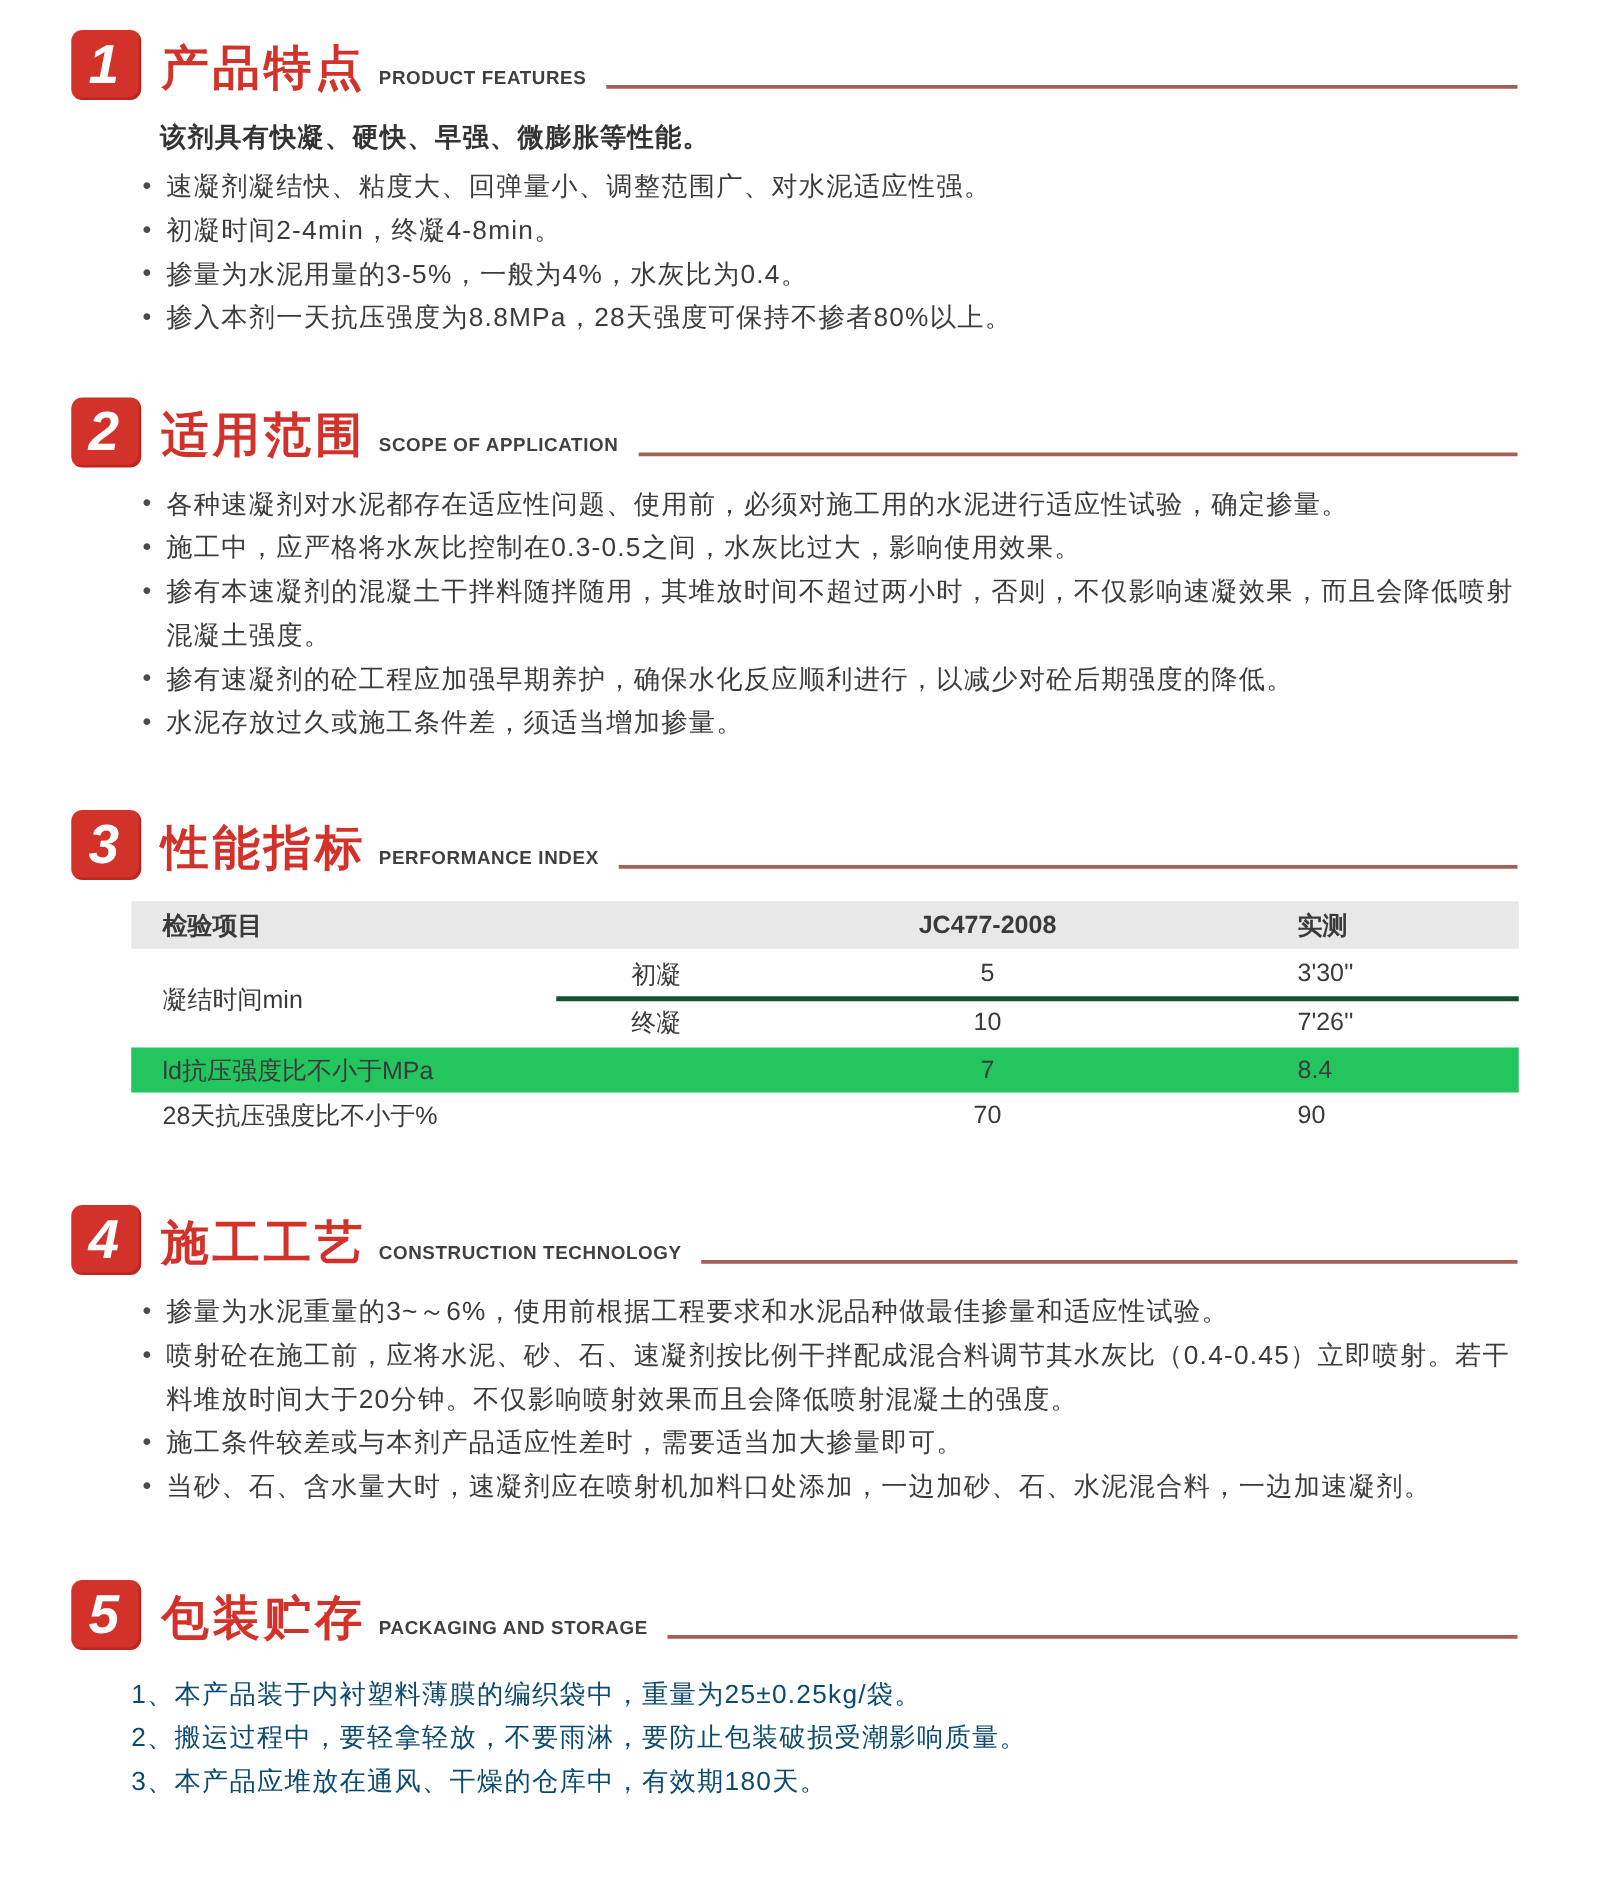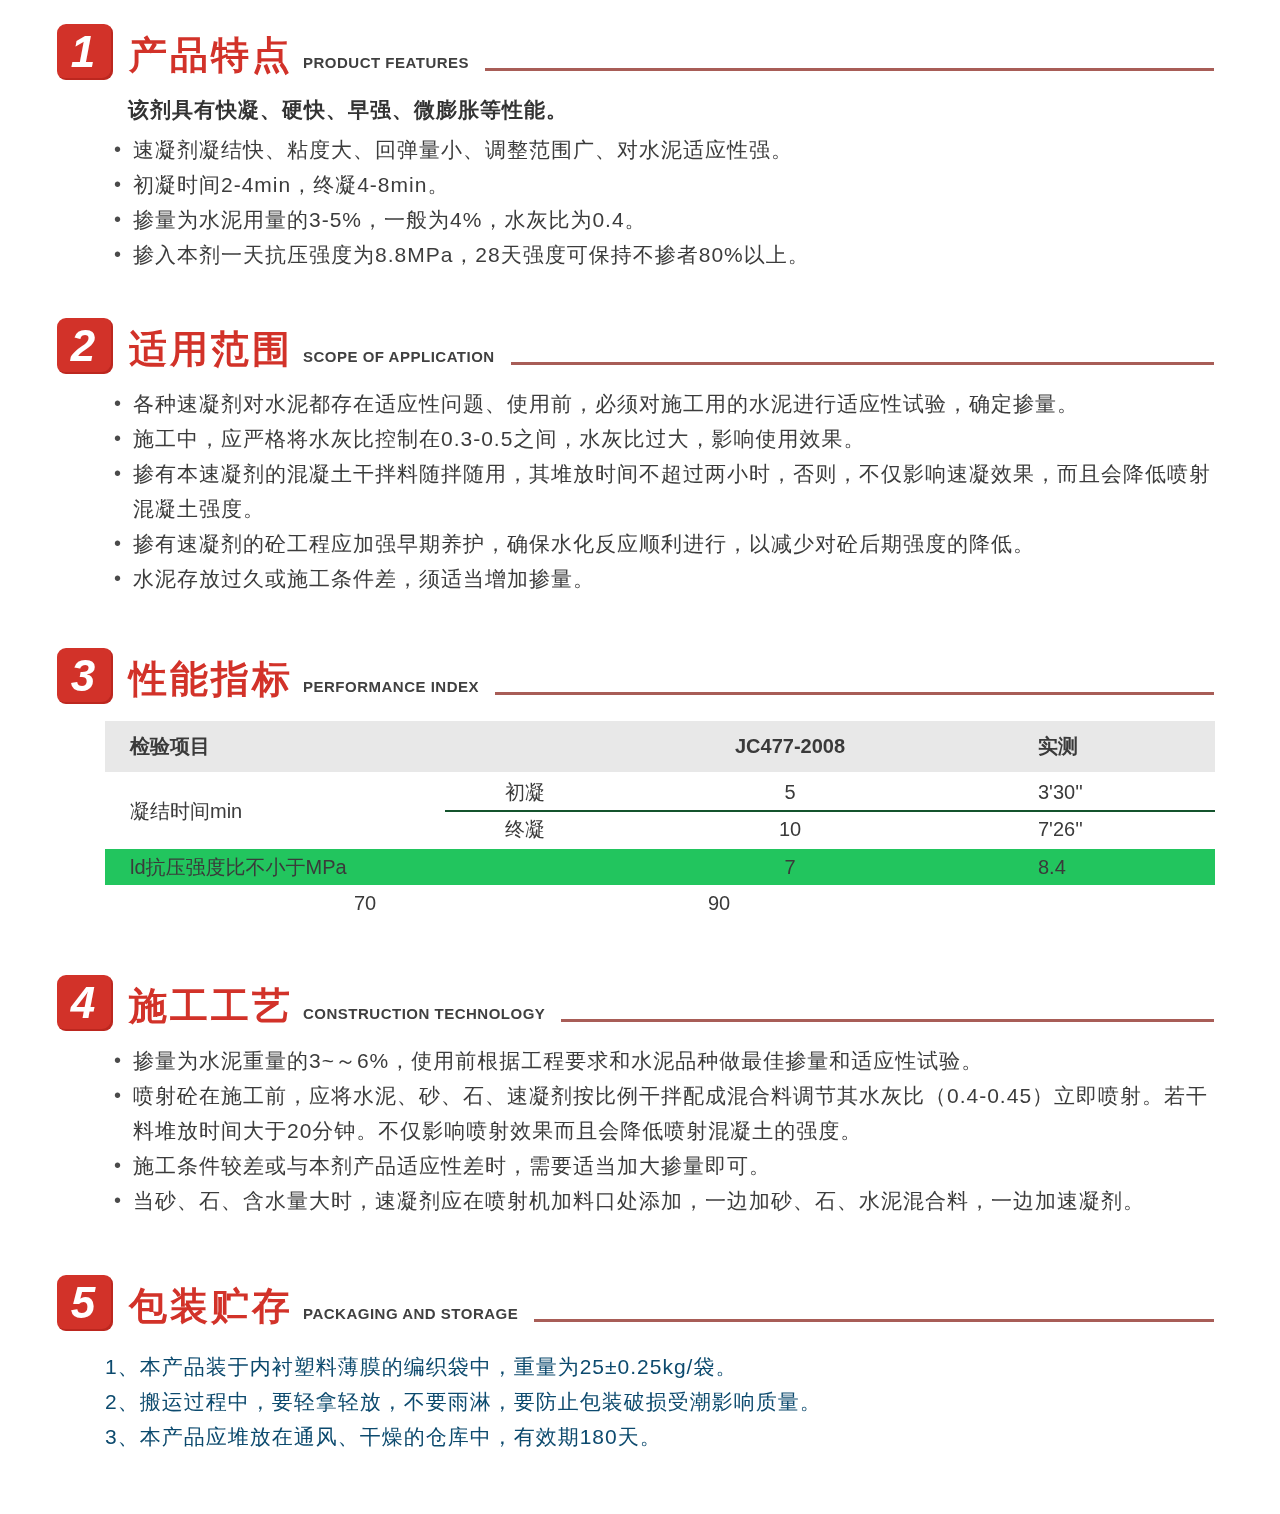"检验项目" .t-head { height: 51px -> 38px }
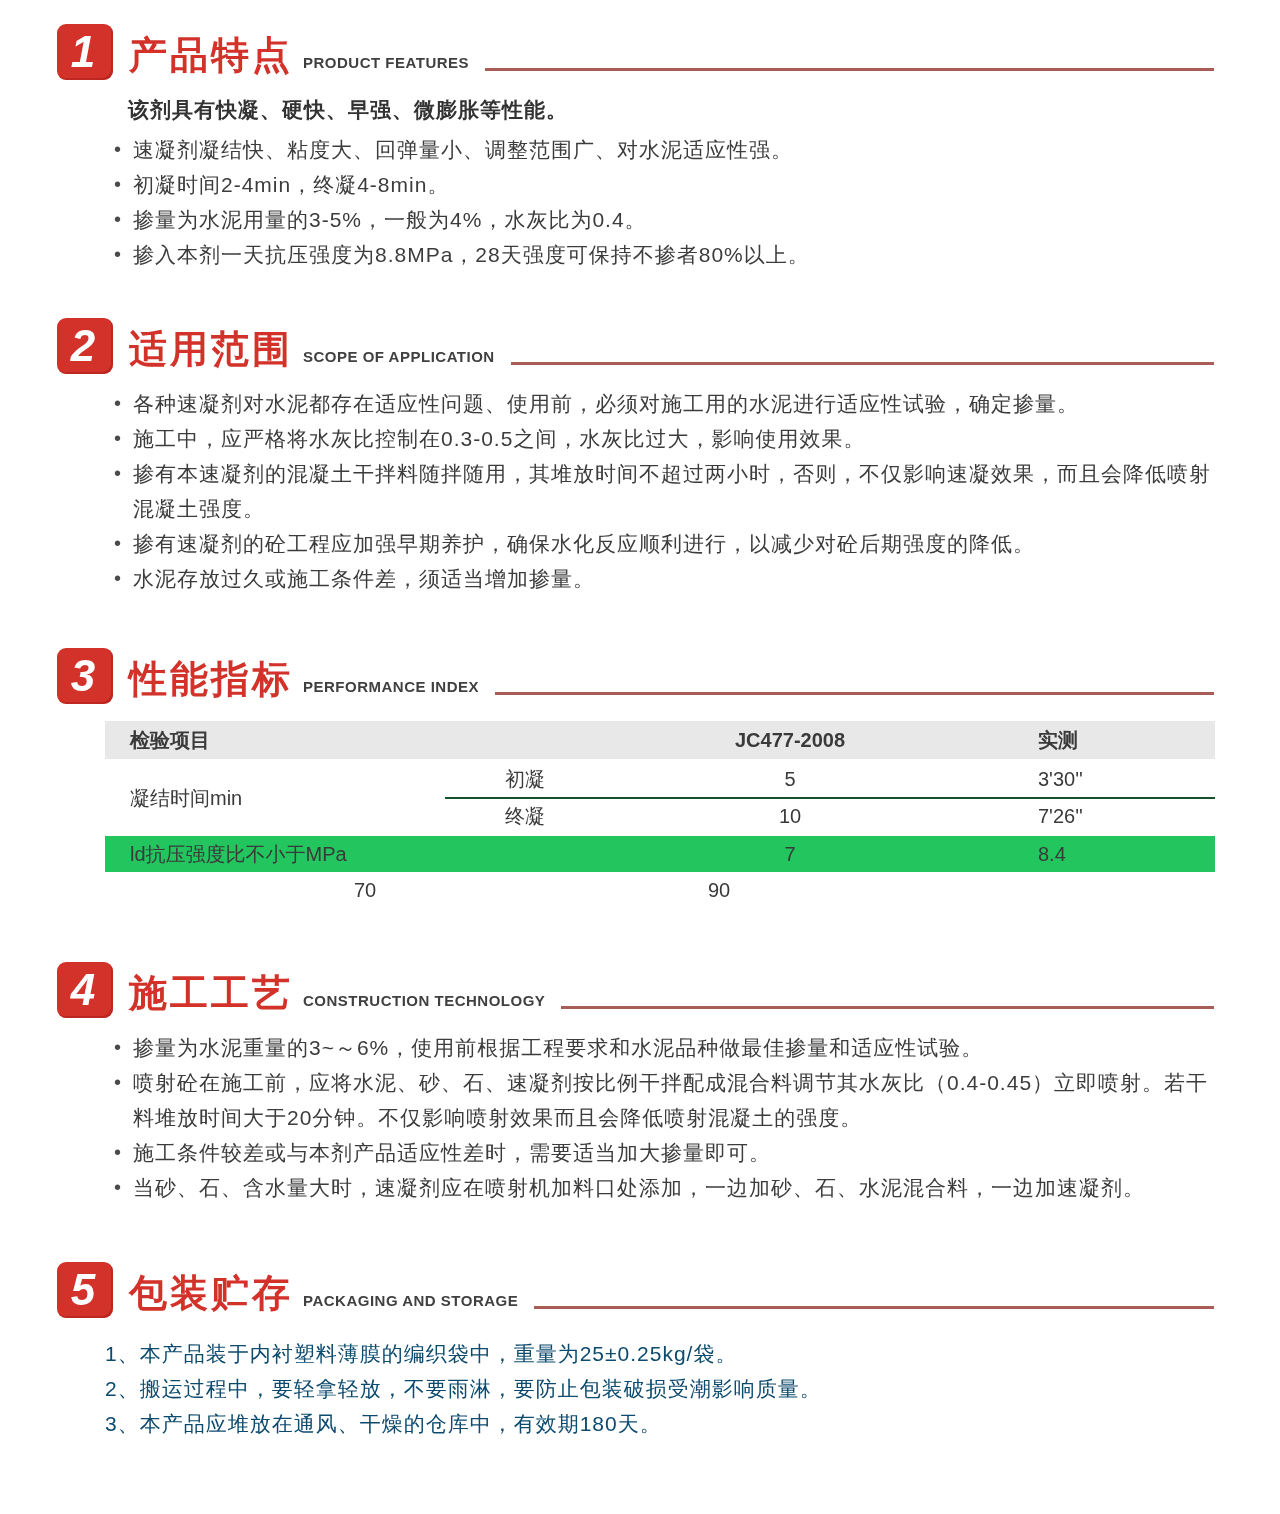"终凝" .t-subrow.with-divider { border-top: 2px solid #14532d -> 4px solid #14532d }
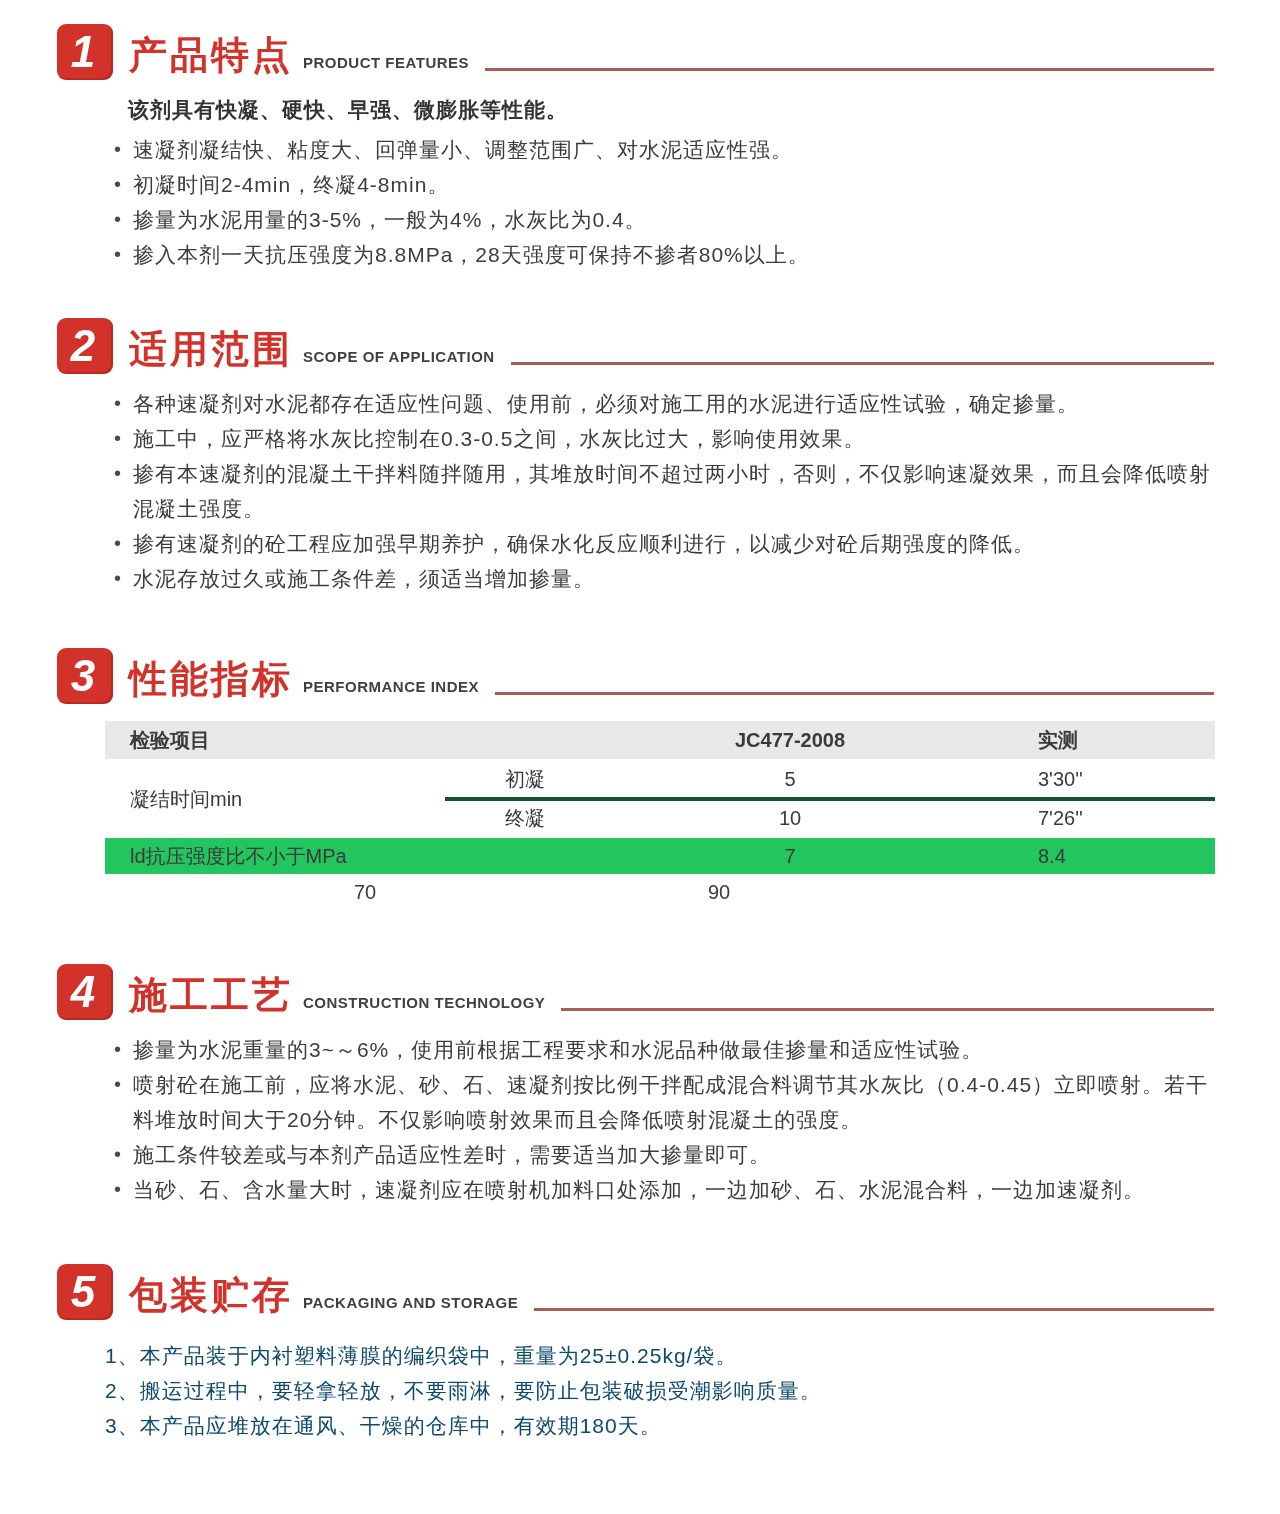"28天抗压强度比不小于%" div.rc1 { html: none -> <div>28天抗压强度比不小于%</div> }
